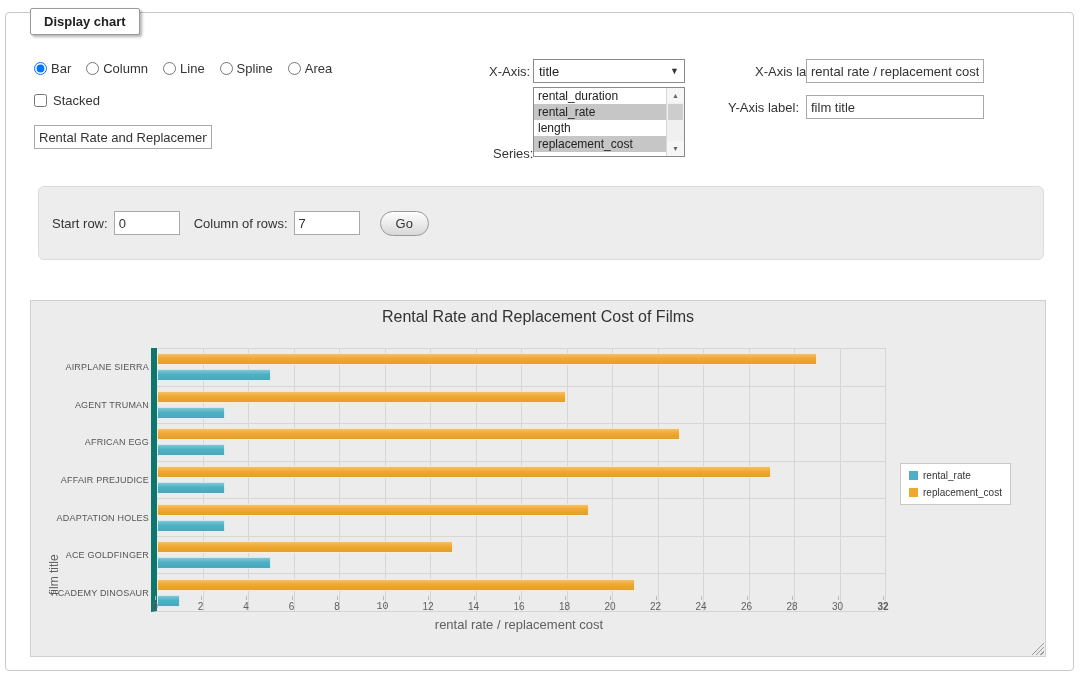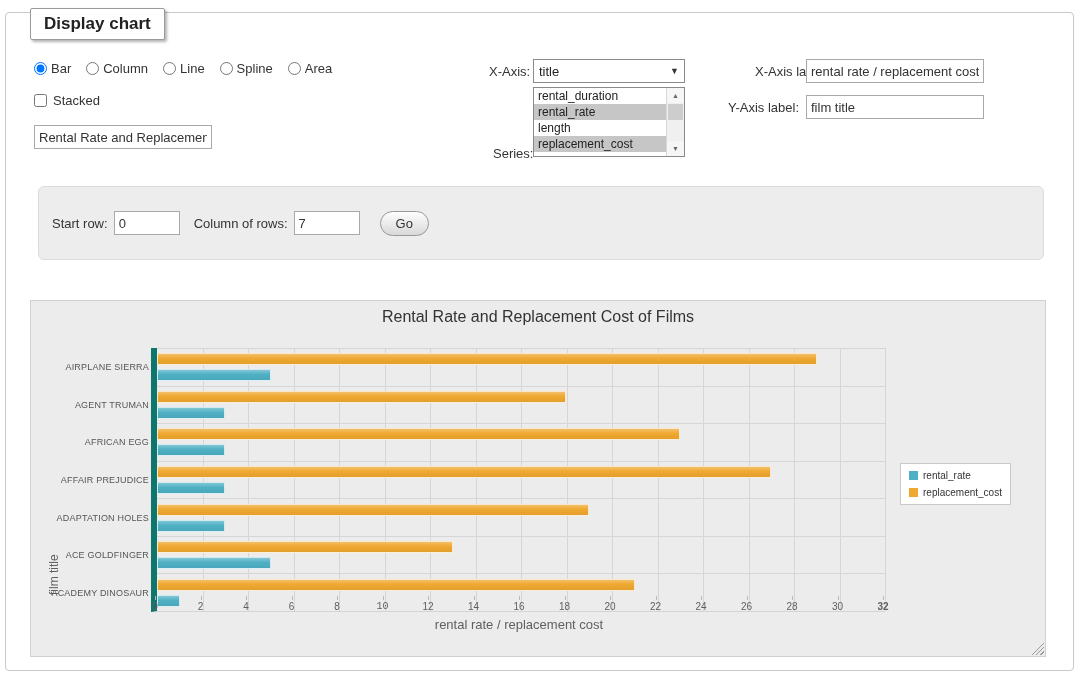"Display chart" .fieldset-legend { font-size: 17px -> 13px }
